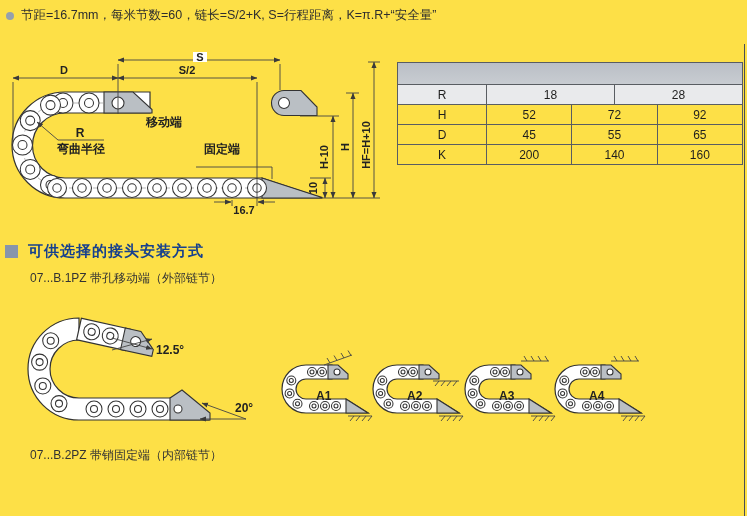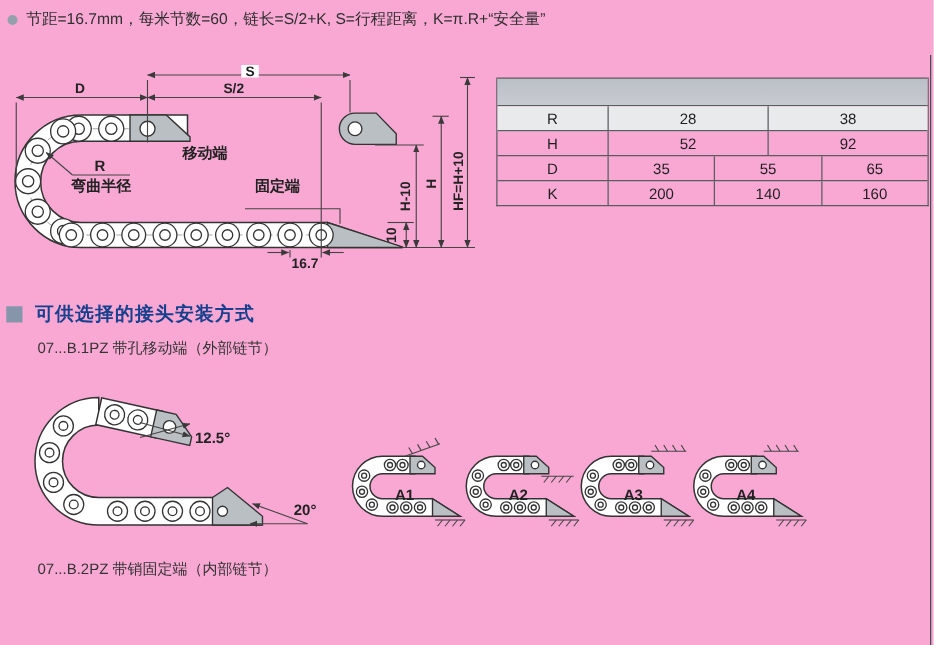"节距=16.7mm，每米节数=60，链长=S/2+K," .page { background: #f9a8d4 -> #fde047 }
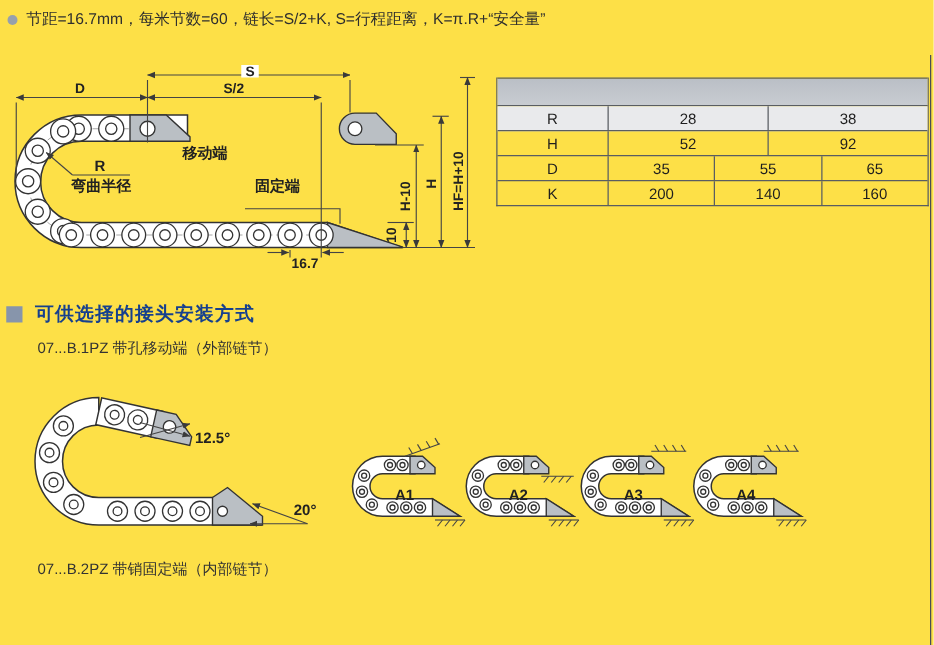"18" div.c { html: none -> <div>18</div> }
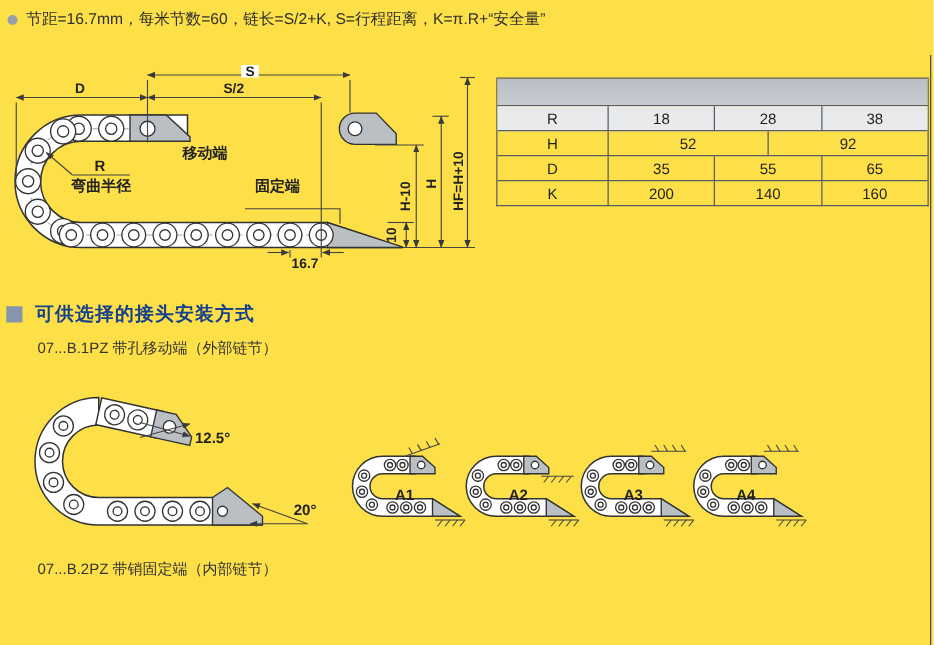"38" div.c { html: <div>38</div> -> none }
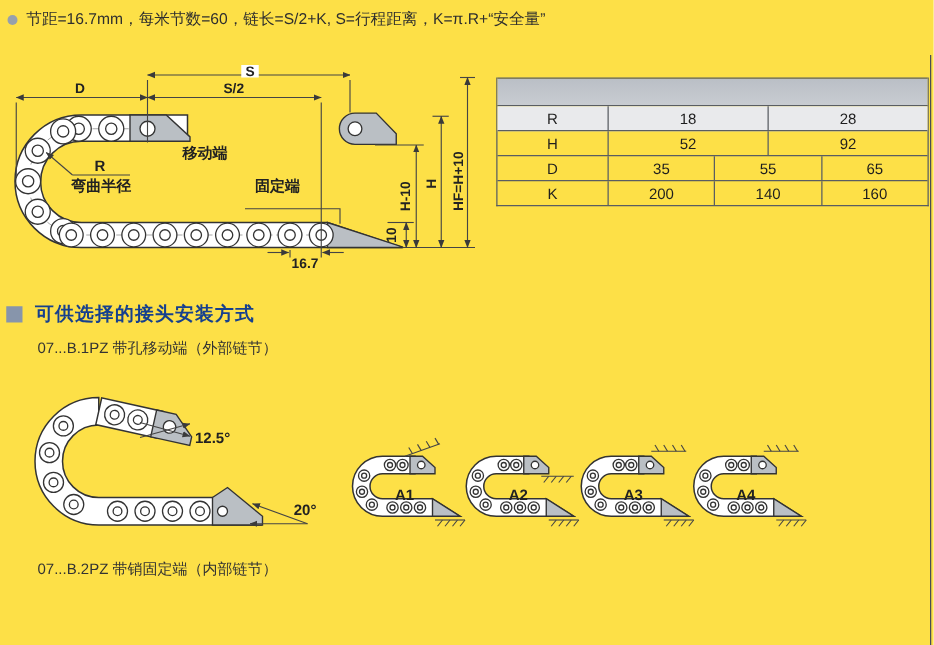"72" div.c { html: none -> <div>72</div> }
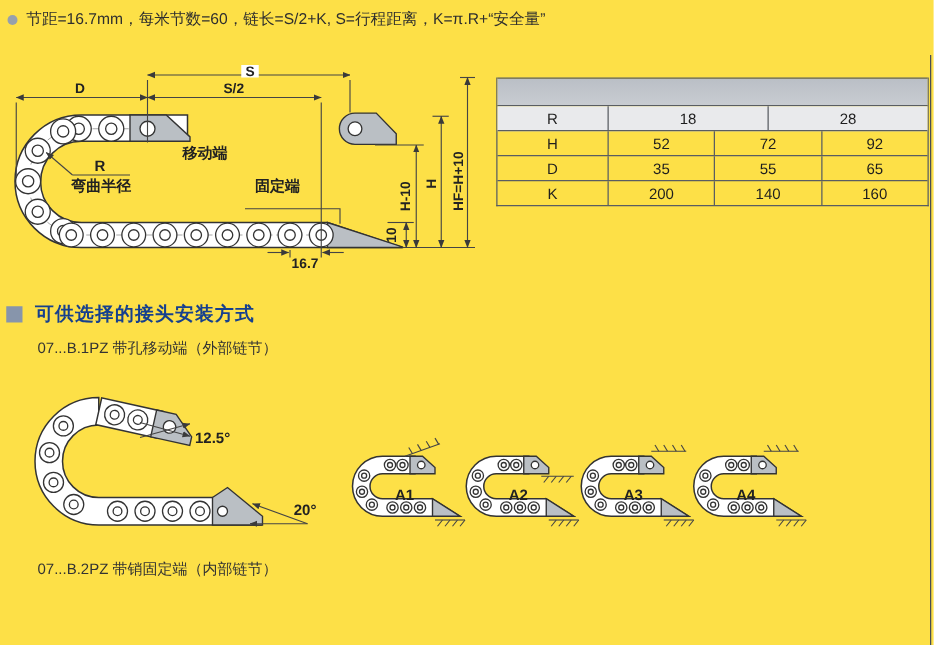"35" div.c { text: 35 -> 45 }
